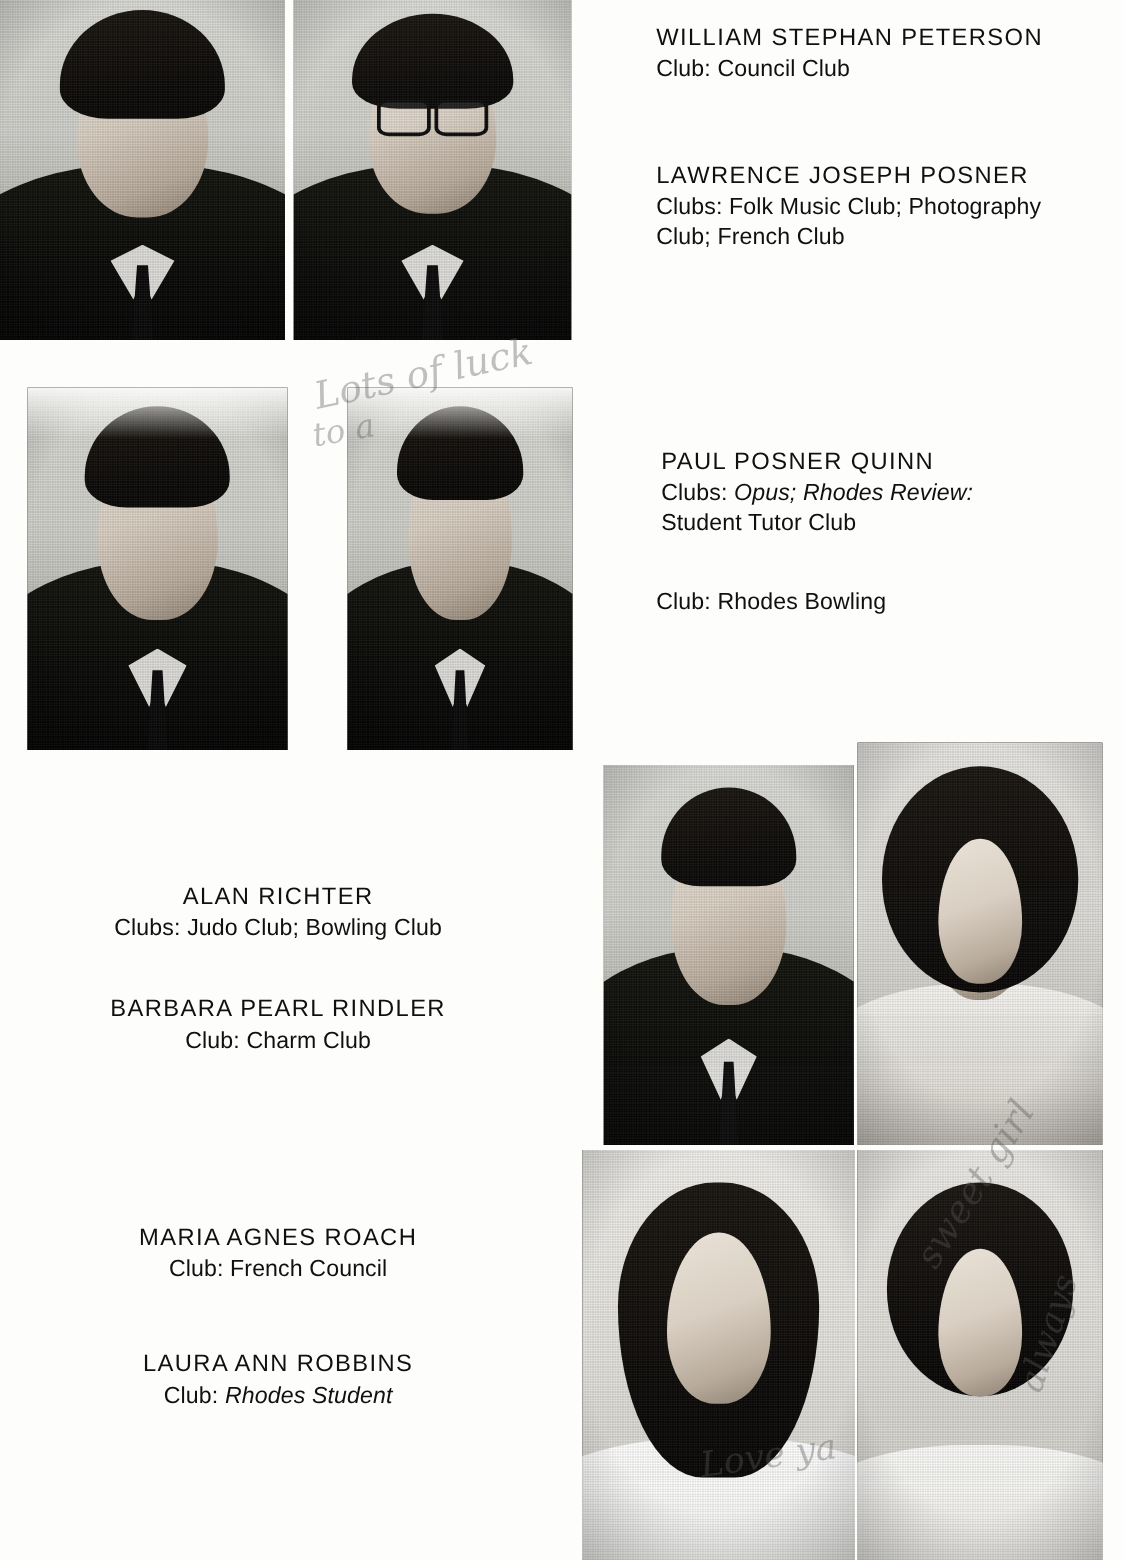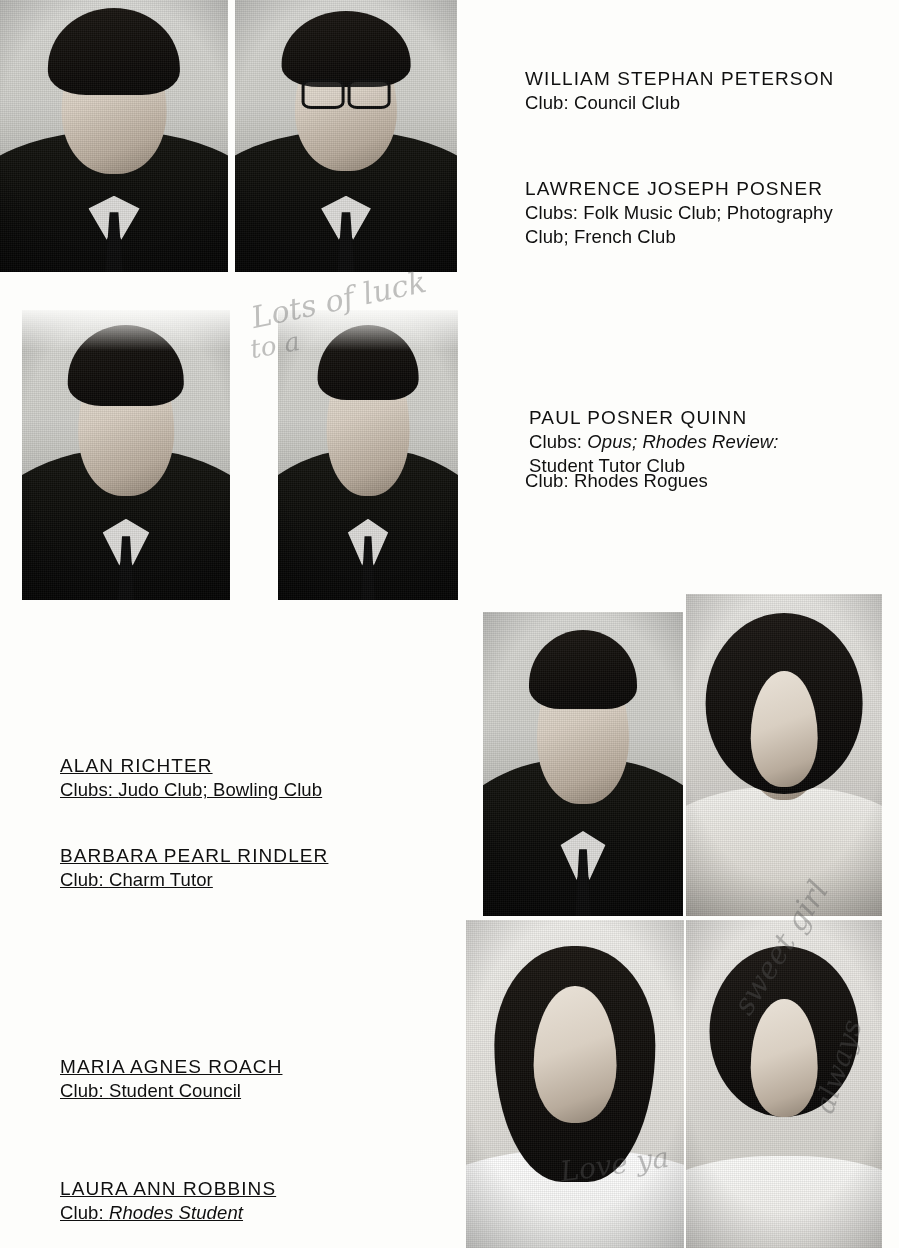"WILLIAM STEPHAN PETERSON" .caption .name { margin-top: 48px -> none }
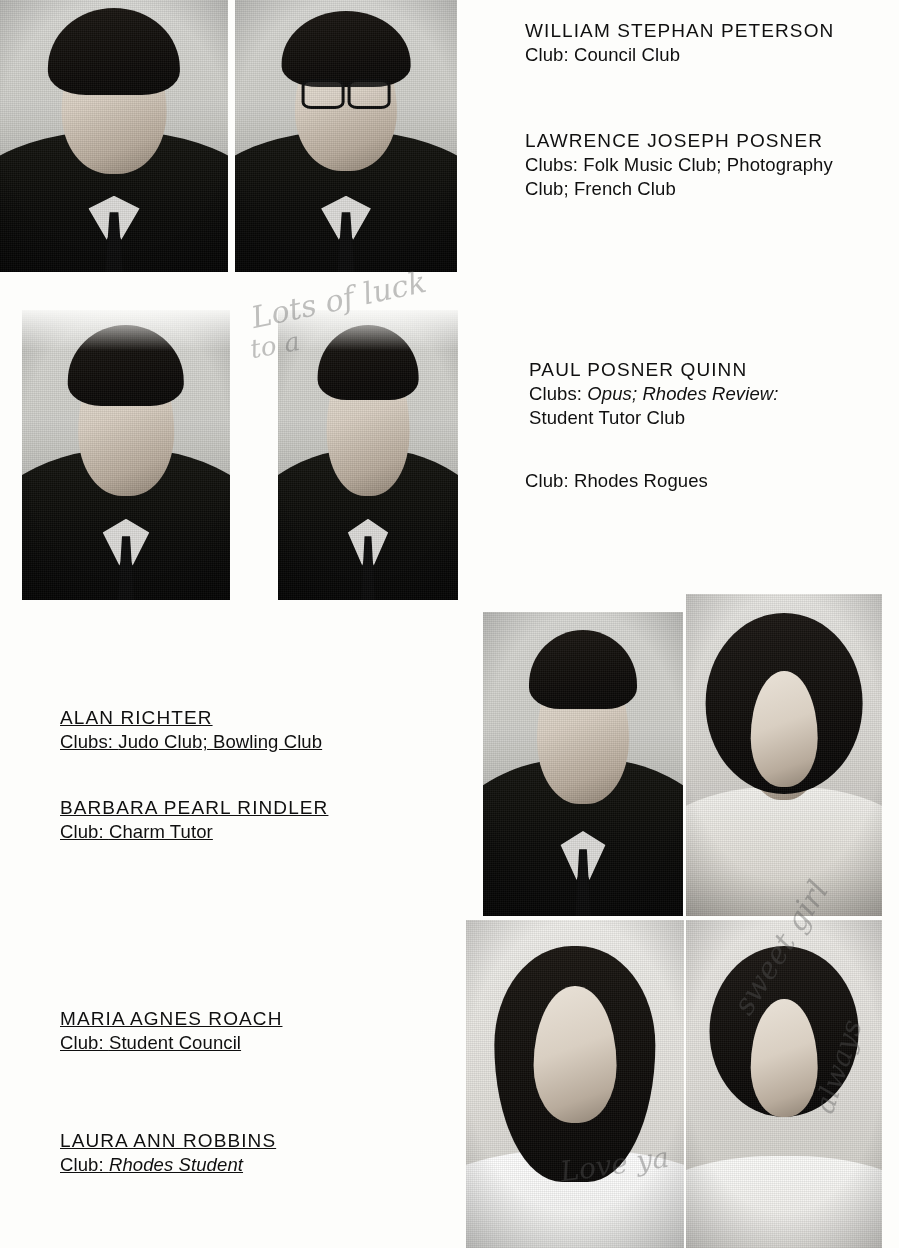"Rhodes Rogues" span { text: Rogues -> Bowling }
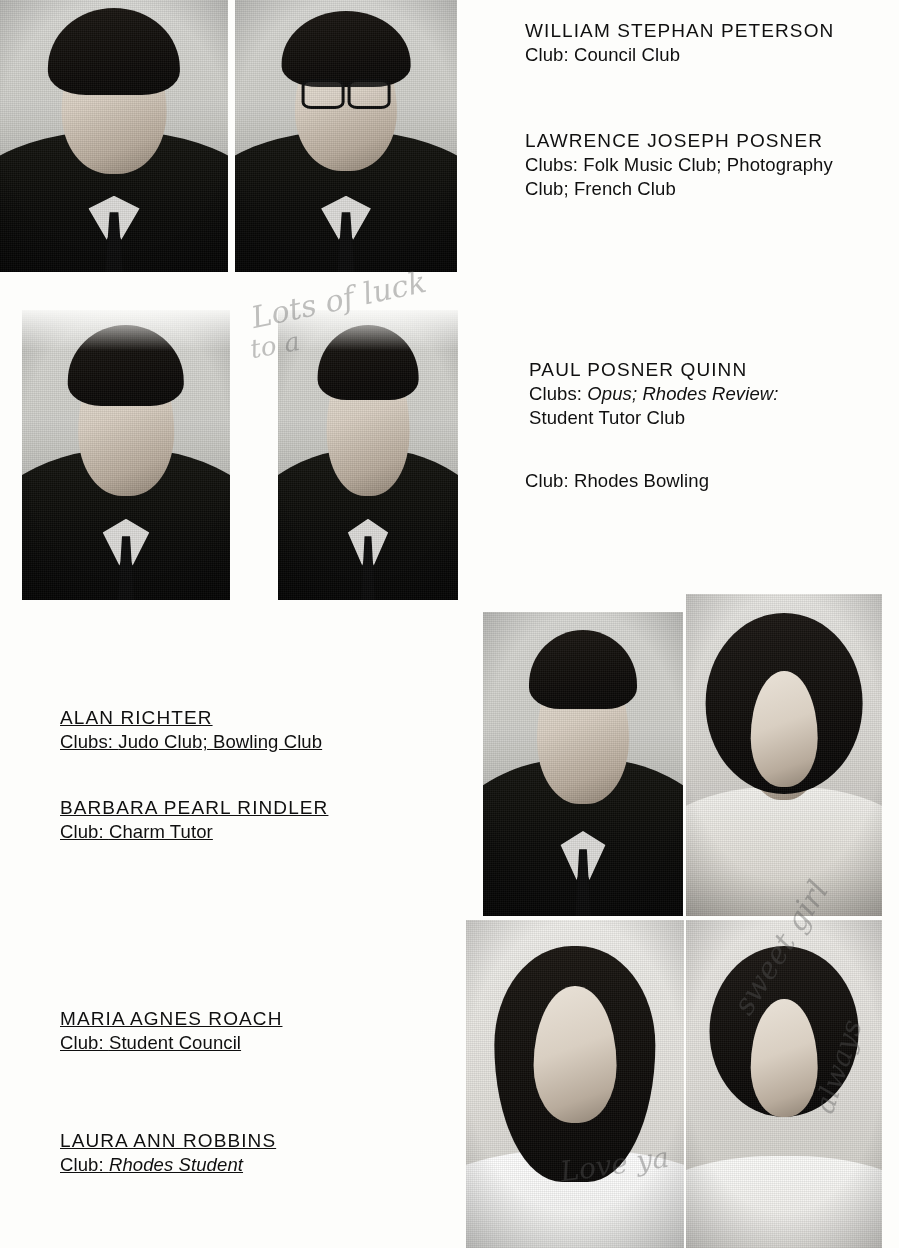"ALAN RICHTER" .caption.right-align { text-align: left -> center; text-decoration: underline -> none }
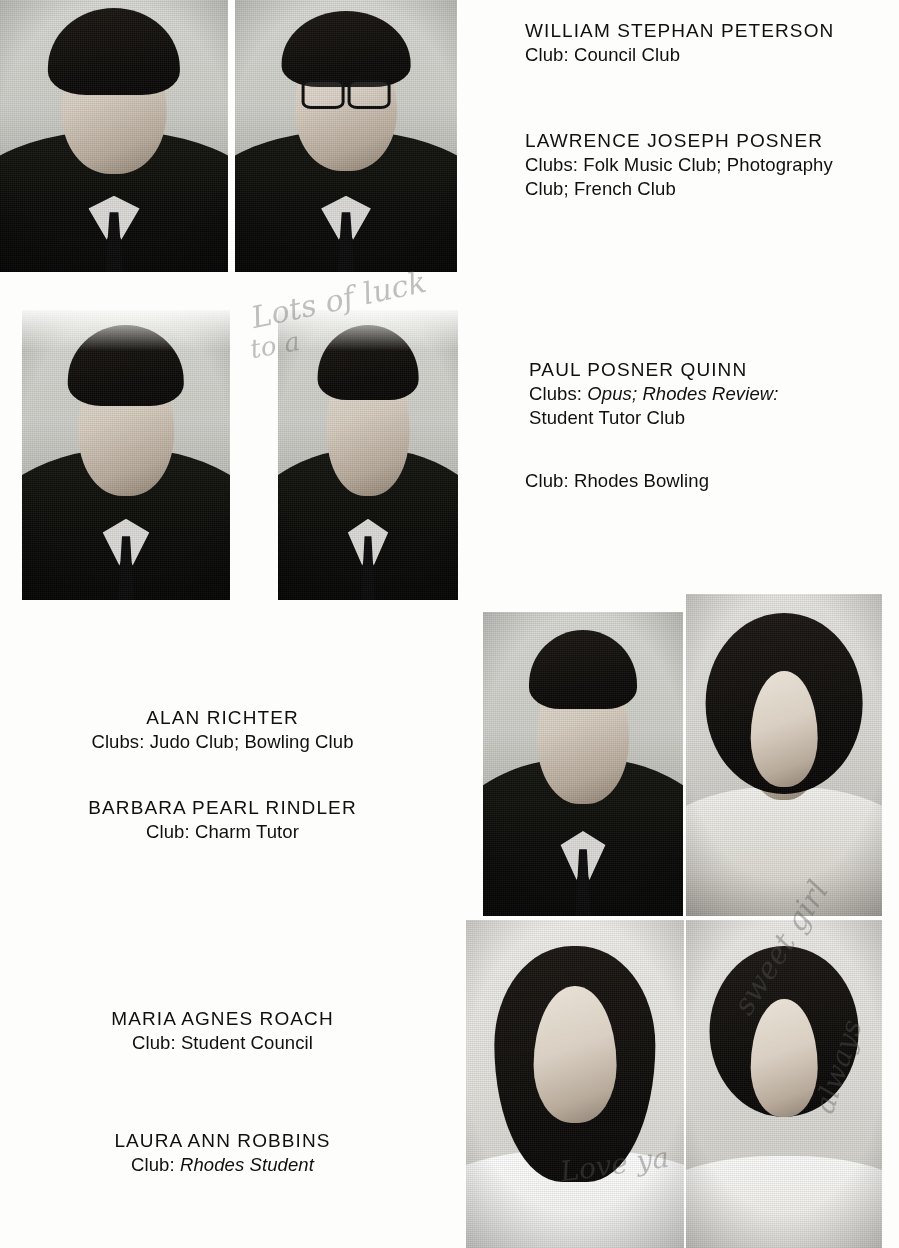"Charm Tutor" span { text: Tutor -> Club }
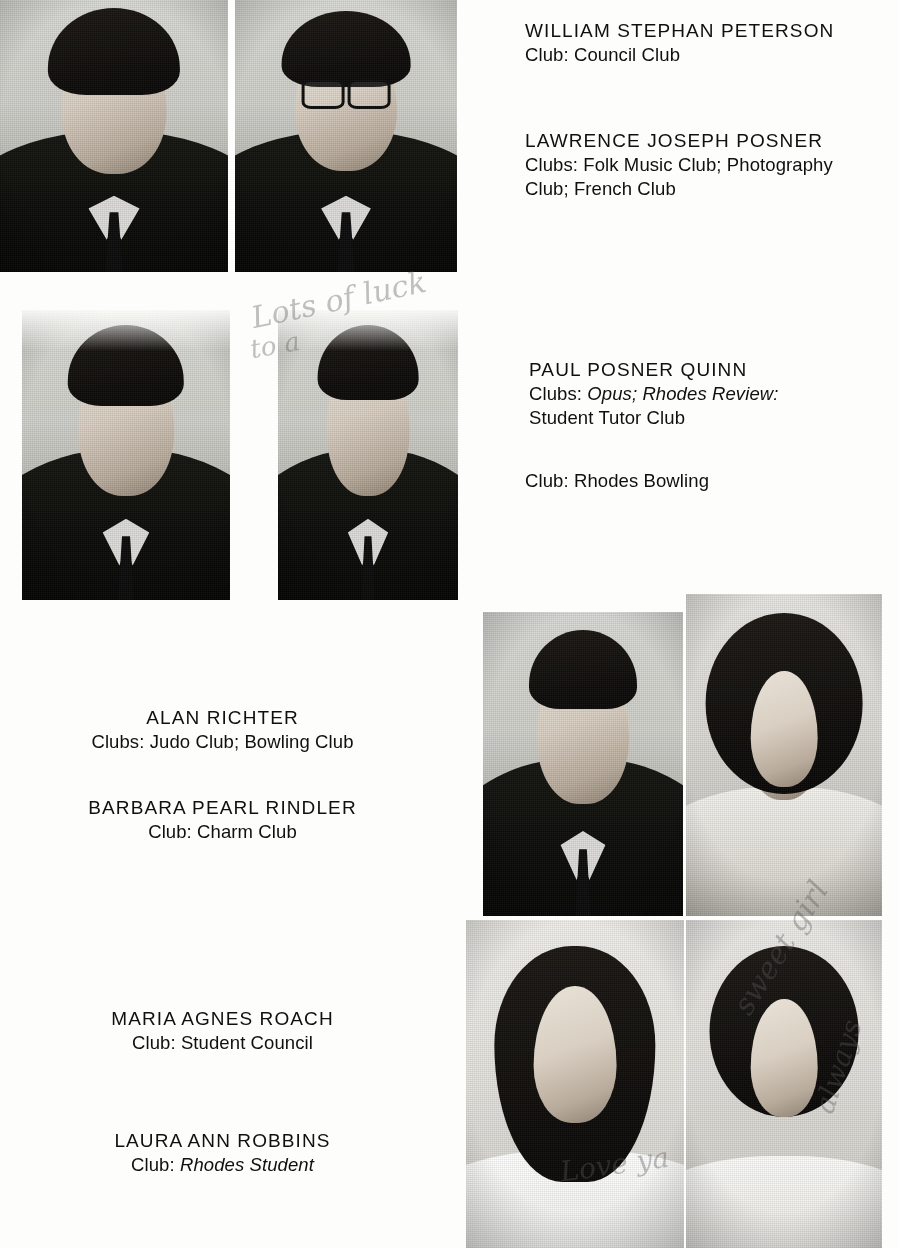"MARIA AGNES ROACH" div.caption { top: 1006px -> 978px }
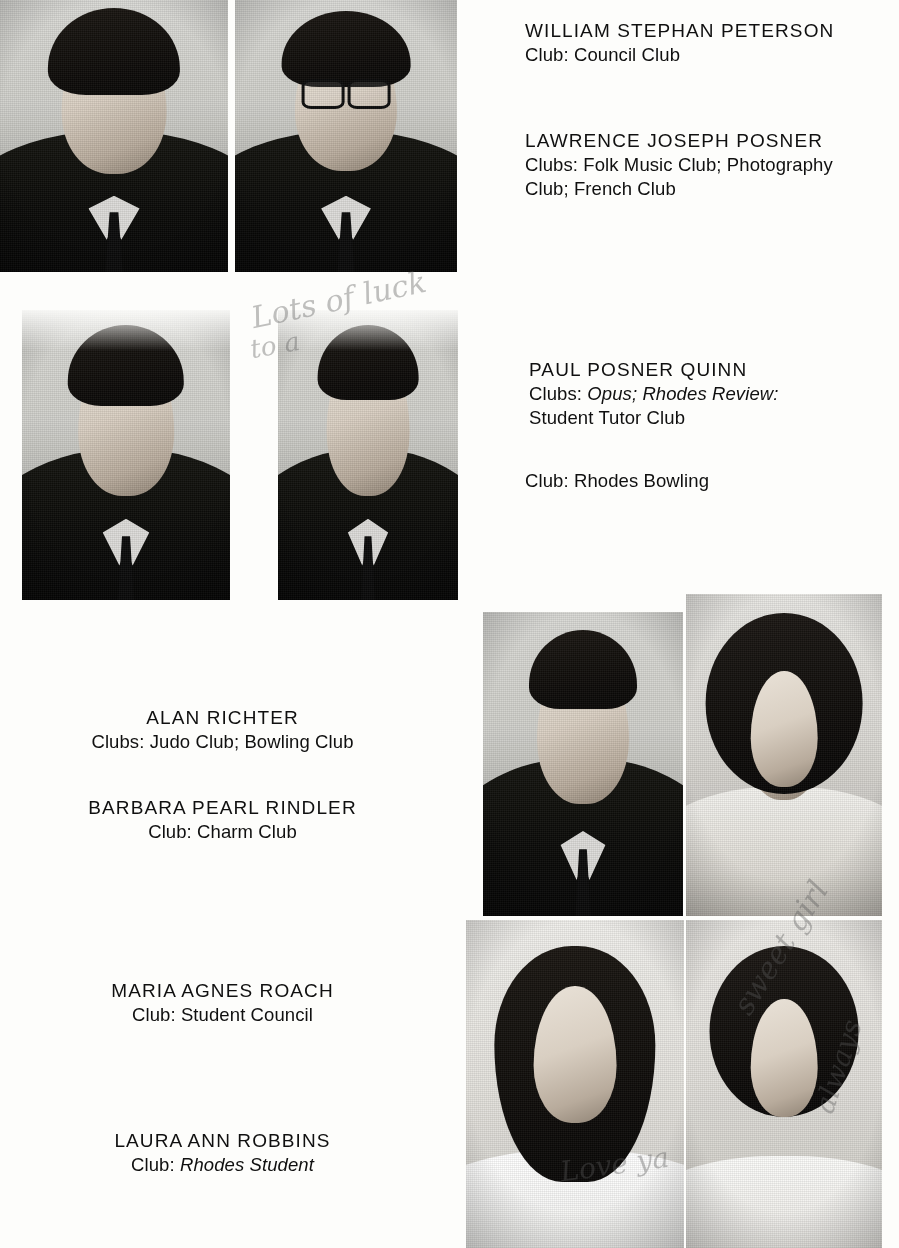"Student Council" span { text: Student -> French }
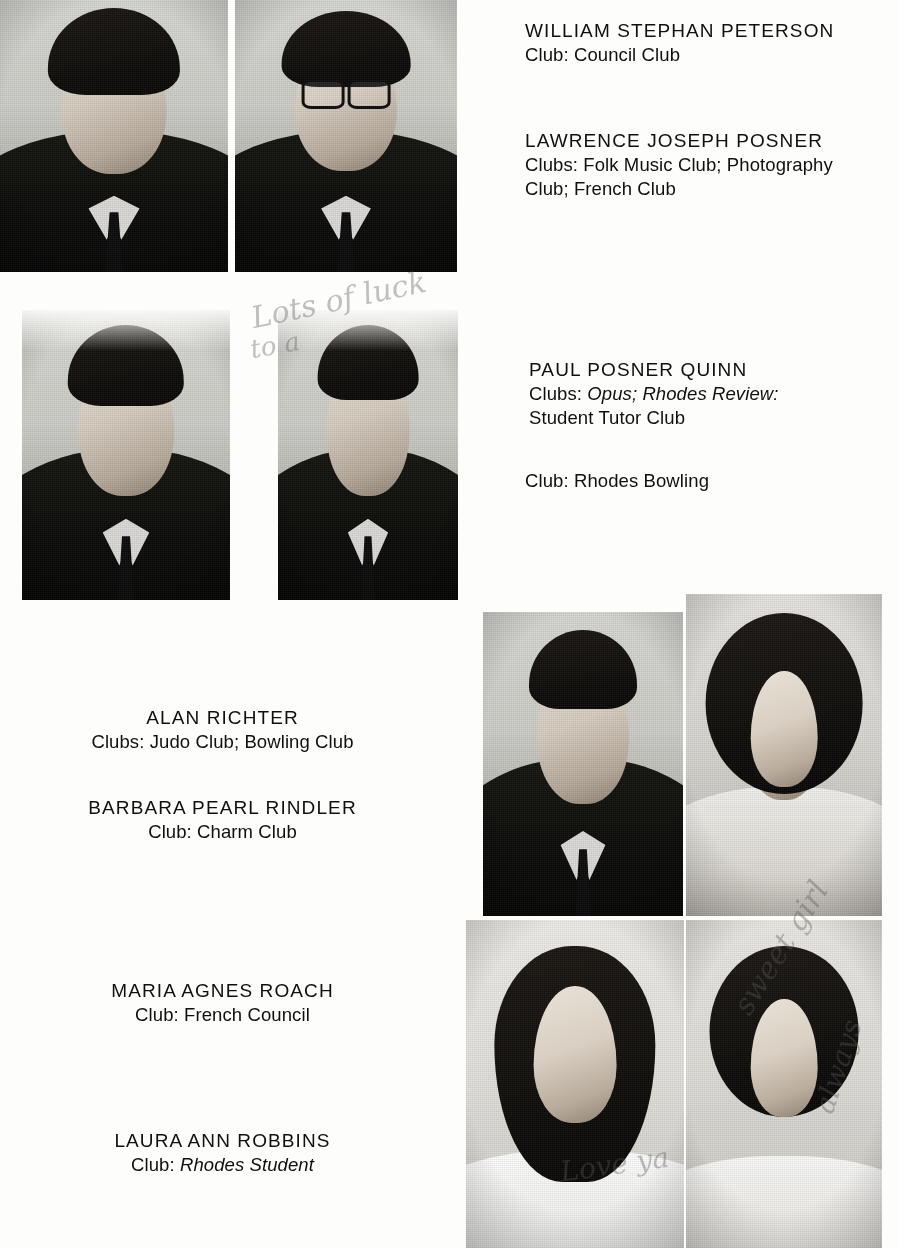"LAURA ANN ROBBINS" div.caption { top: 1128px -> 1079px }
